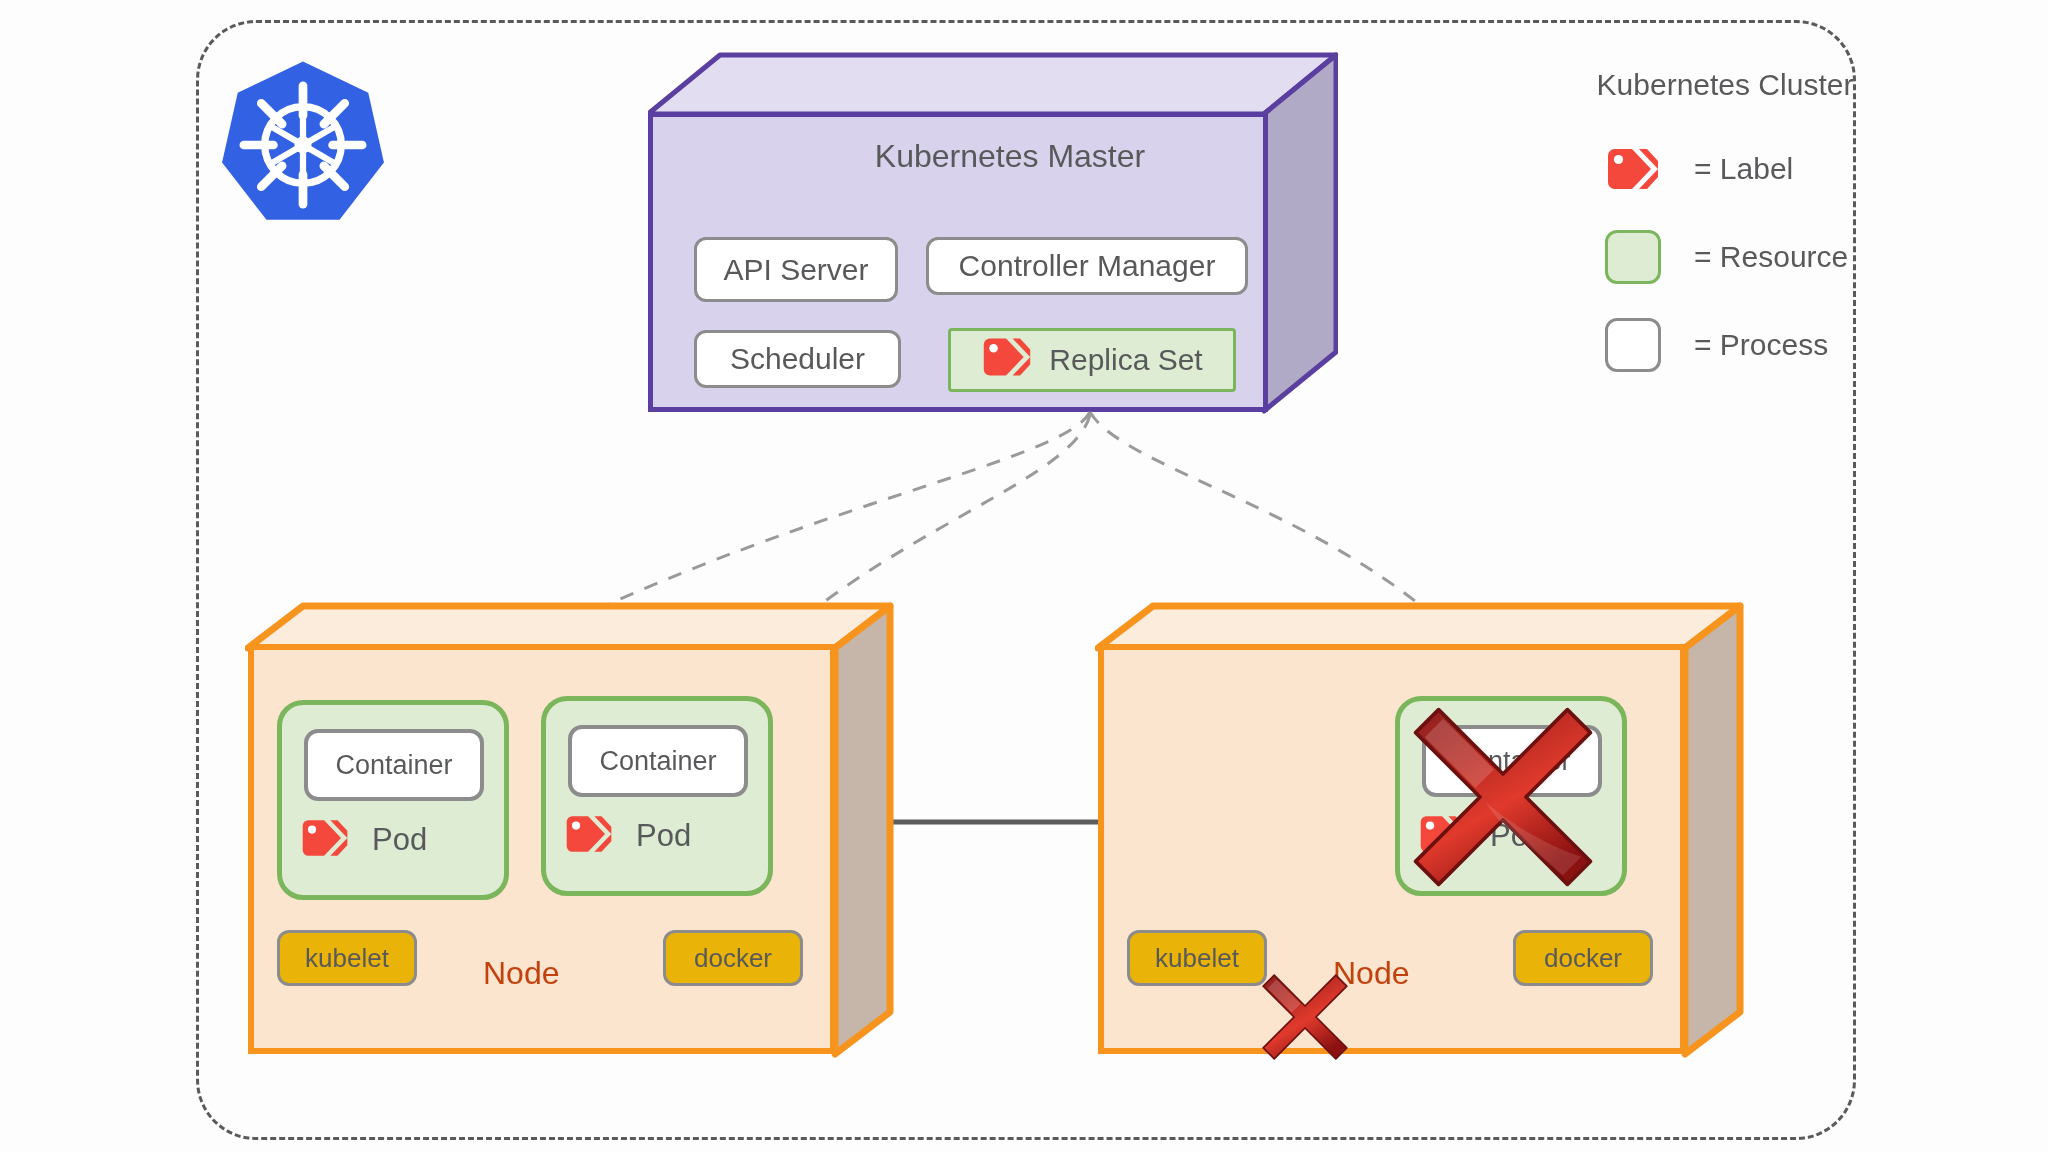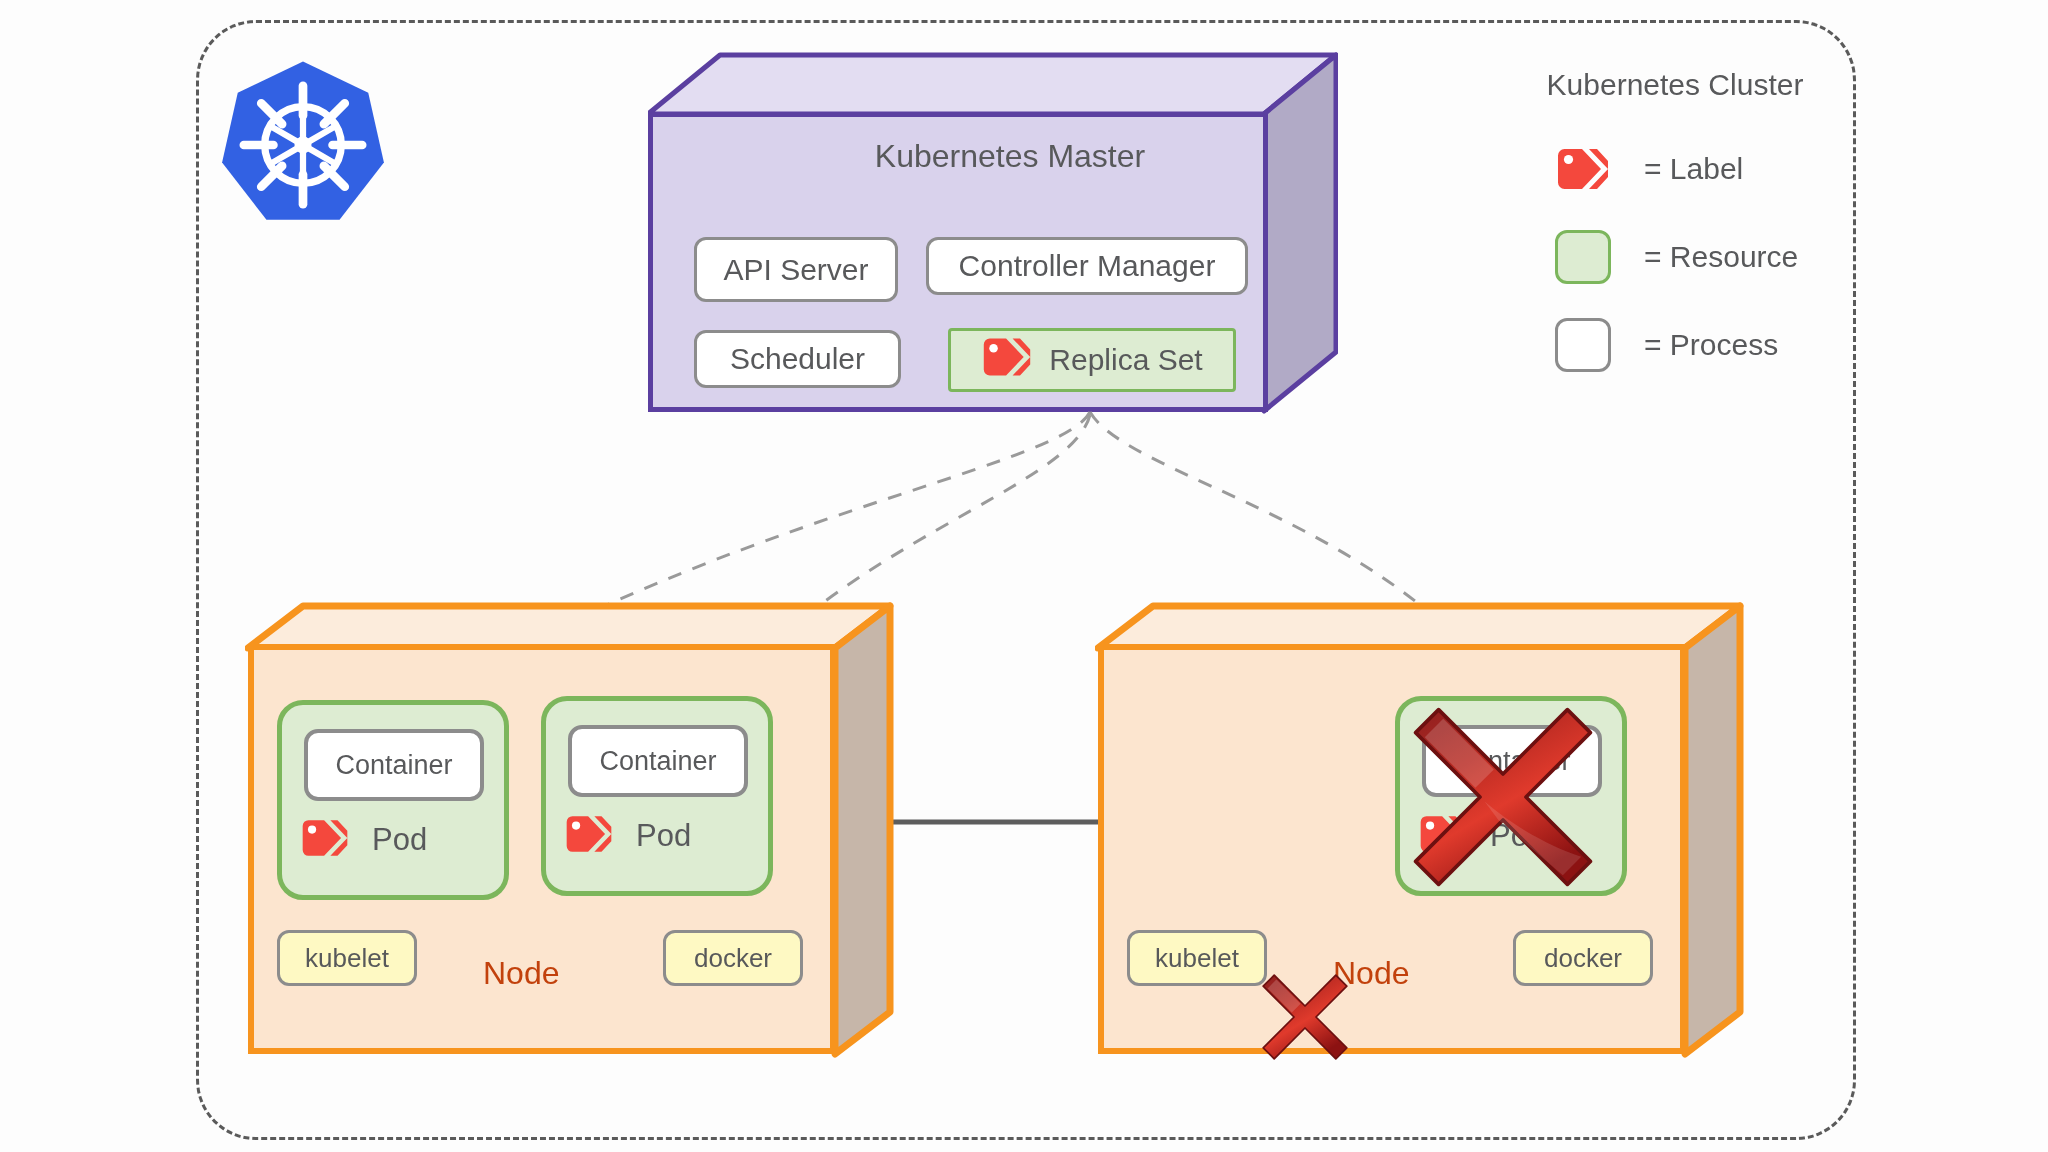"Kubernetes Cluster" .legend { left: 1510px -> 1560px }
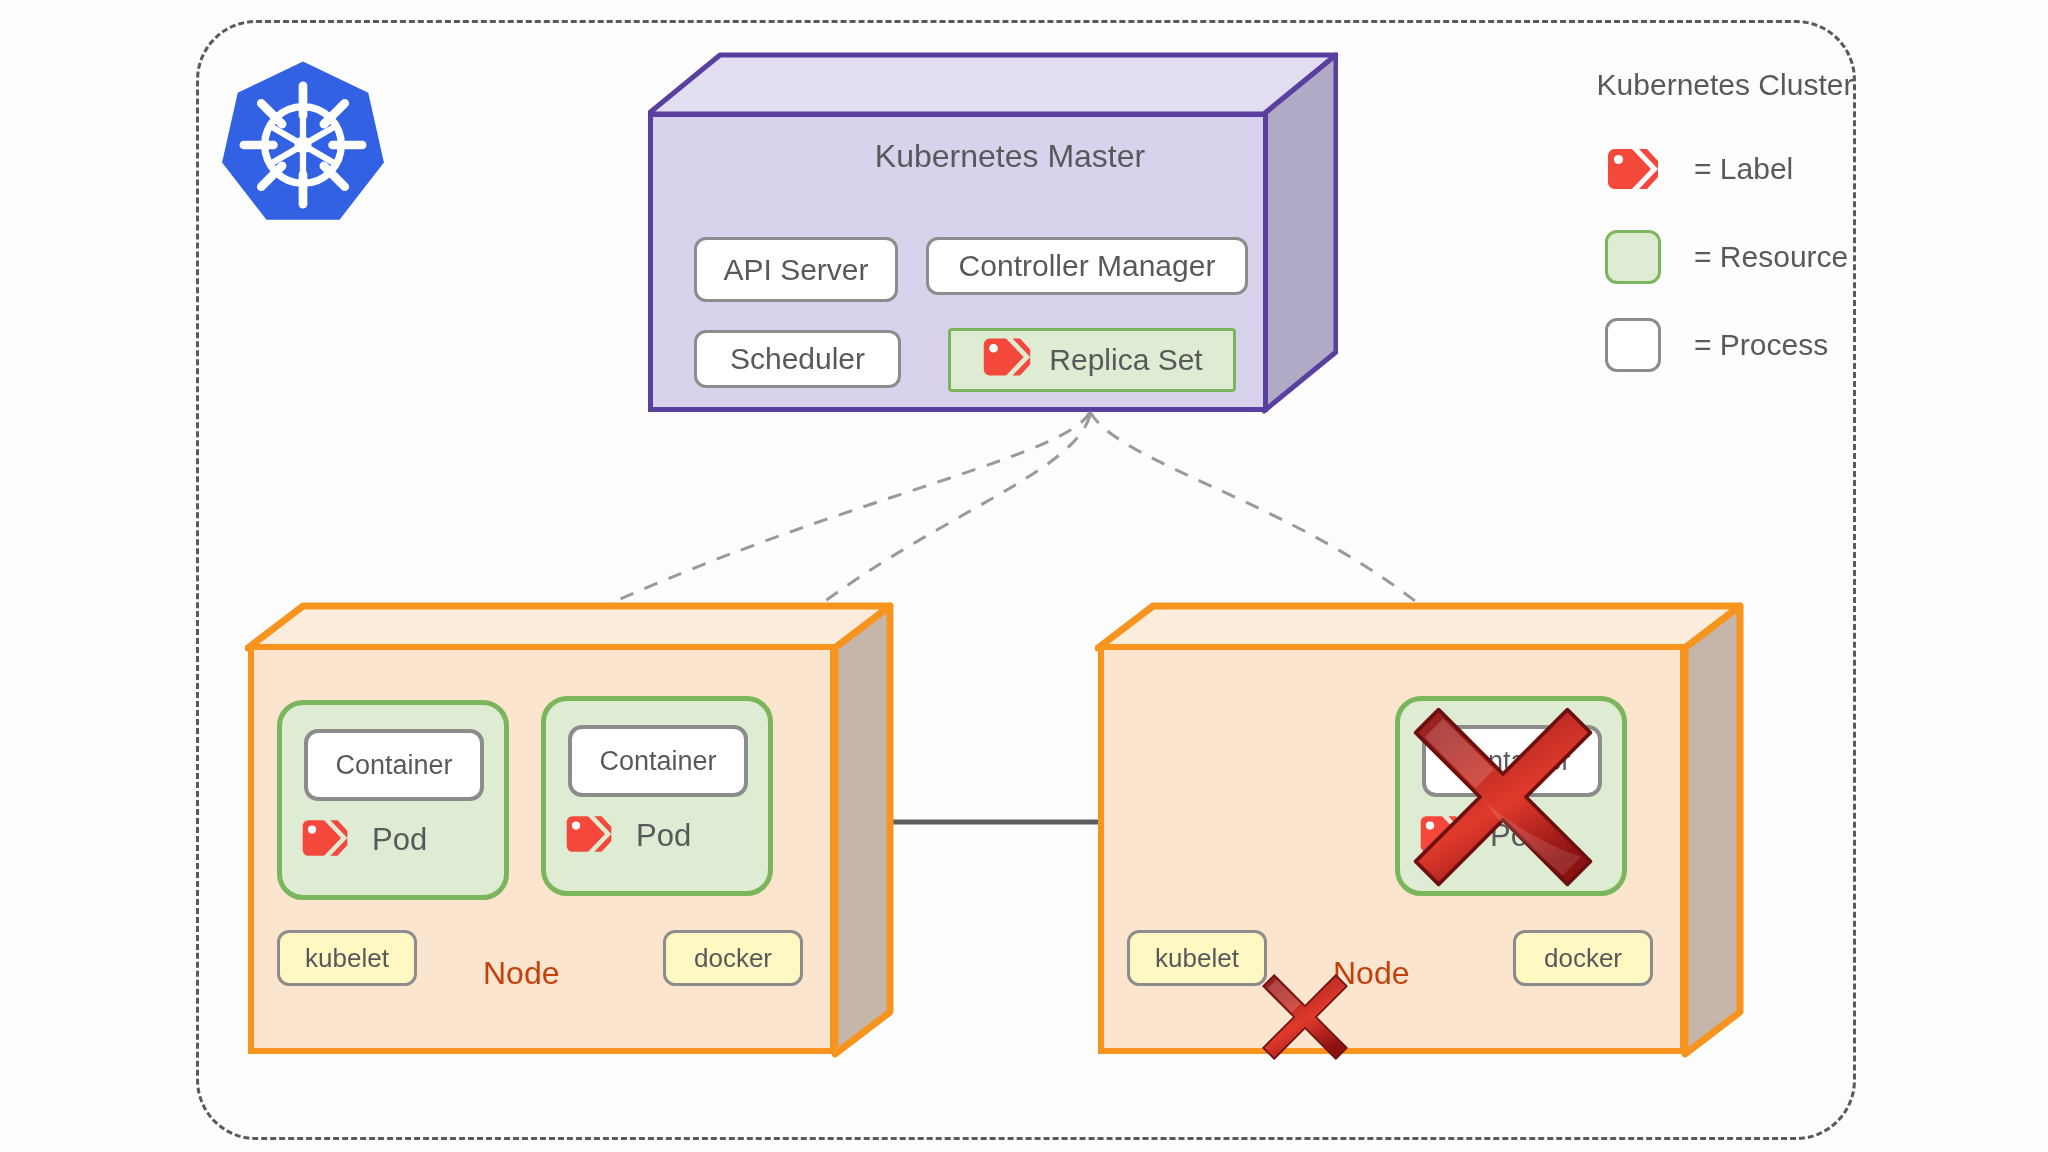"kubelet" .daemon-box { background: #fef9c3 -> #eab308 }
